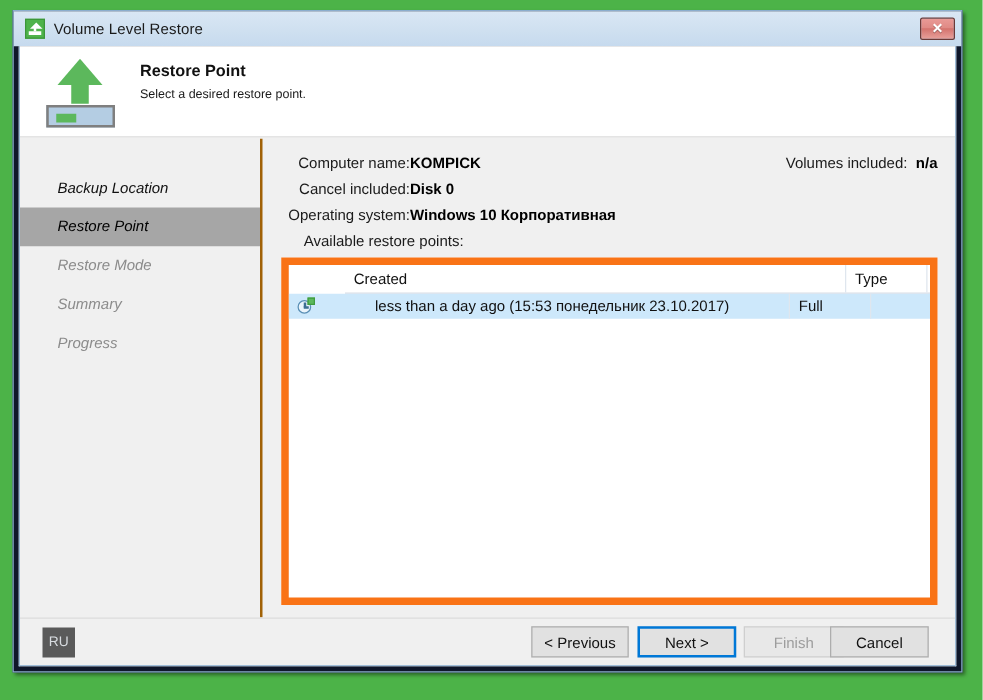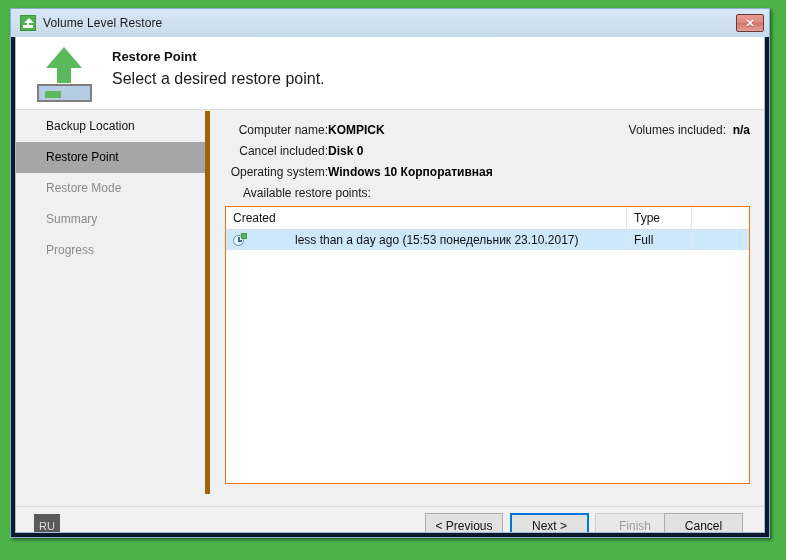"Select a desired restore point." #header-sub { font-size: 16px -> 10px }
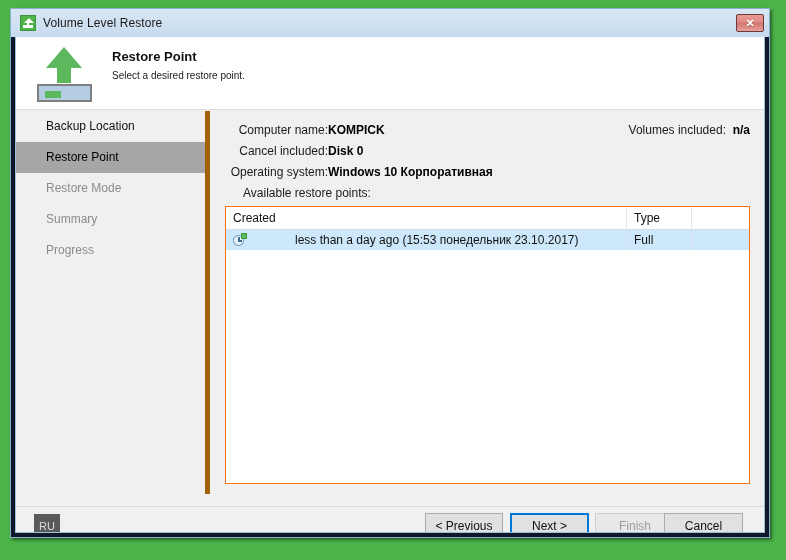"Backup Location" #sidebar { border-right: 5px solid #a16207 -> 2px solid #a16207; font-style: none -> italic; padding-top: 0 -> 24px }
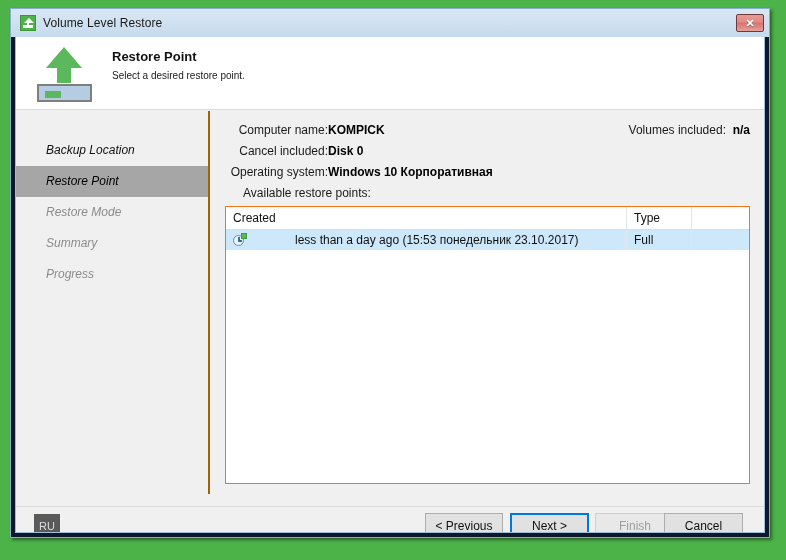"Created" #listbox { border: 1px solid #f97316 -> 6px solid #f97316; padding-left: none -> 45px }
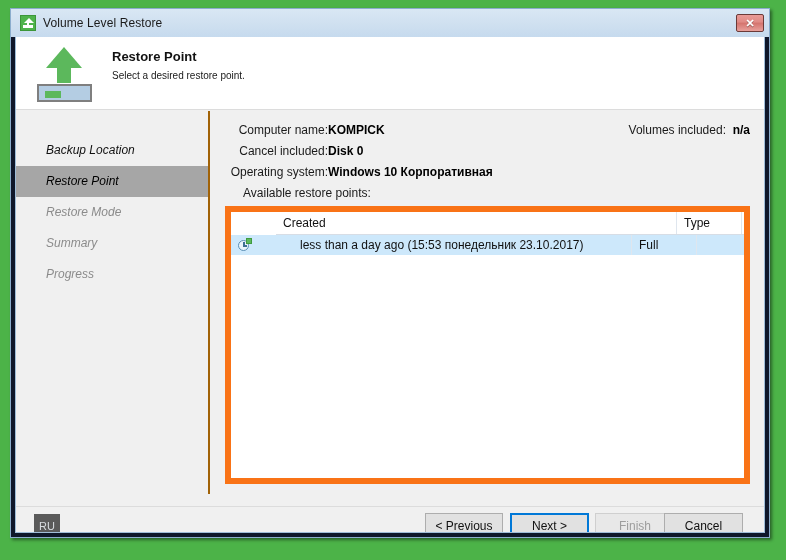"RU" #footer { height: 26px -> 38px }
